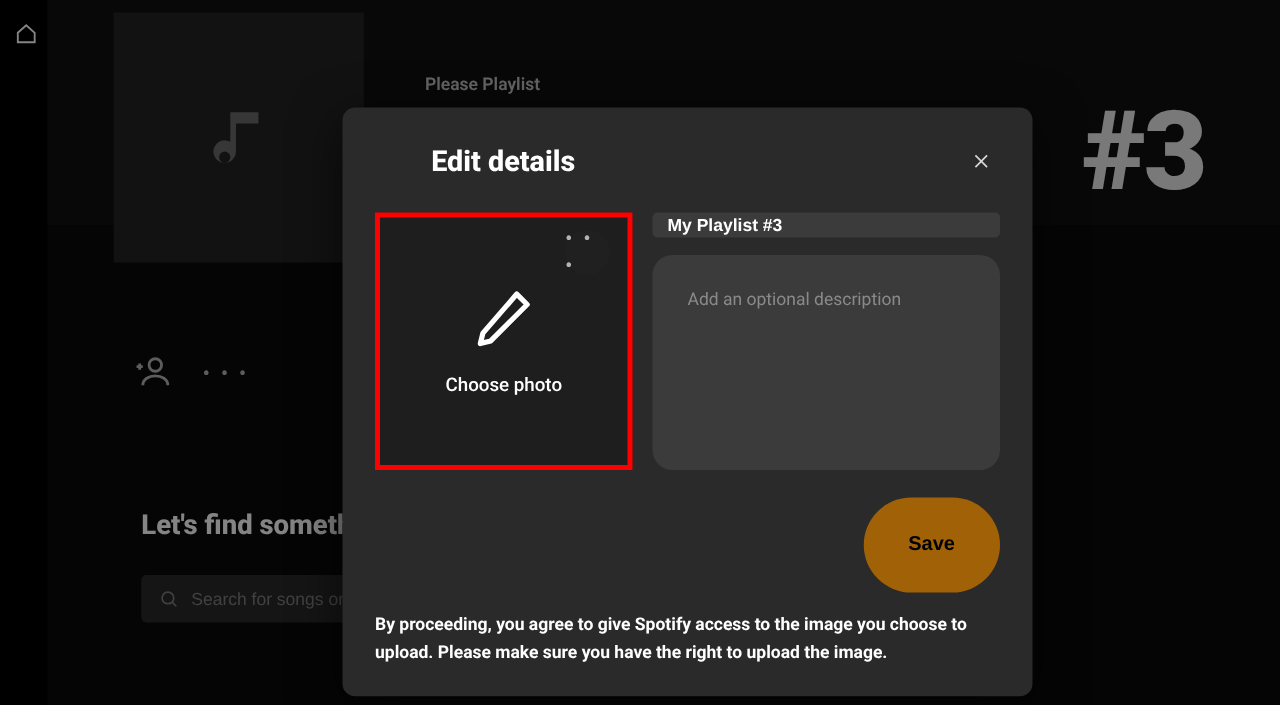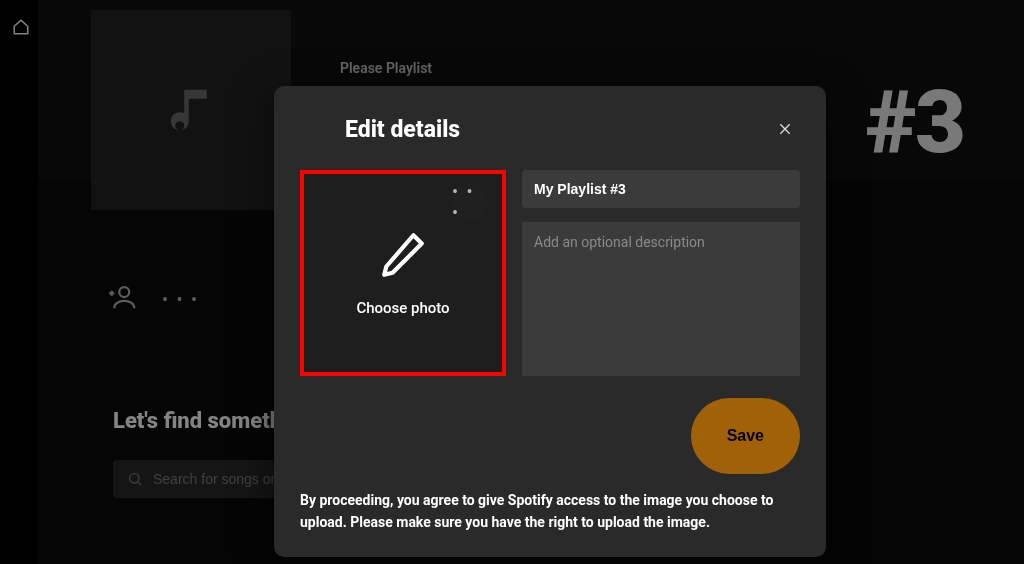"My Playlist #3" .name-input { height: 38px -> 20px }
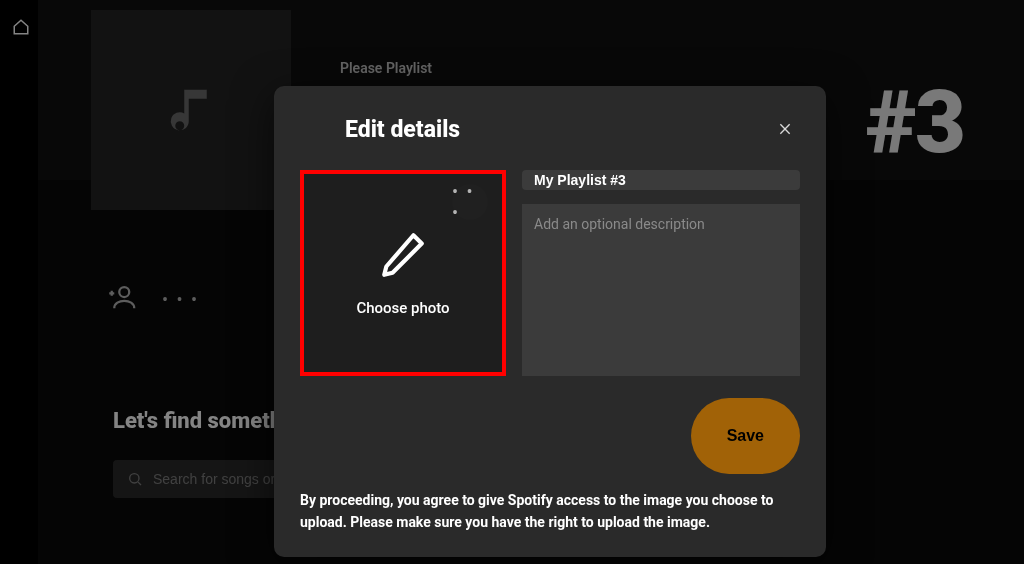"Add an optional description" .desc-input { border-radius: 0 -> 16px; padding: 12px -> 28px }
